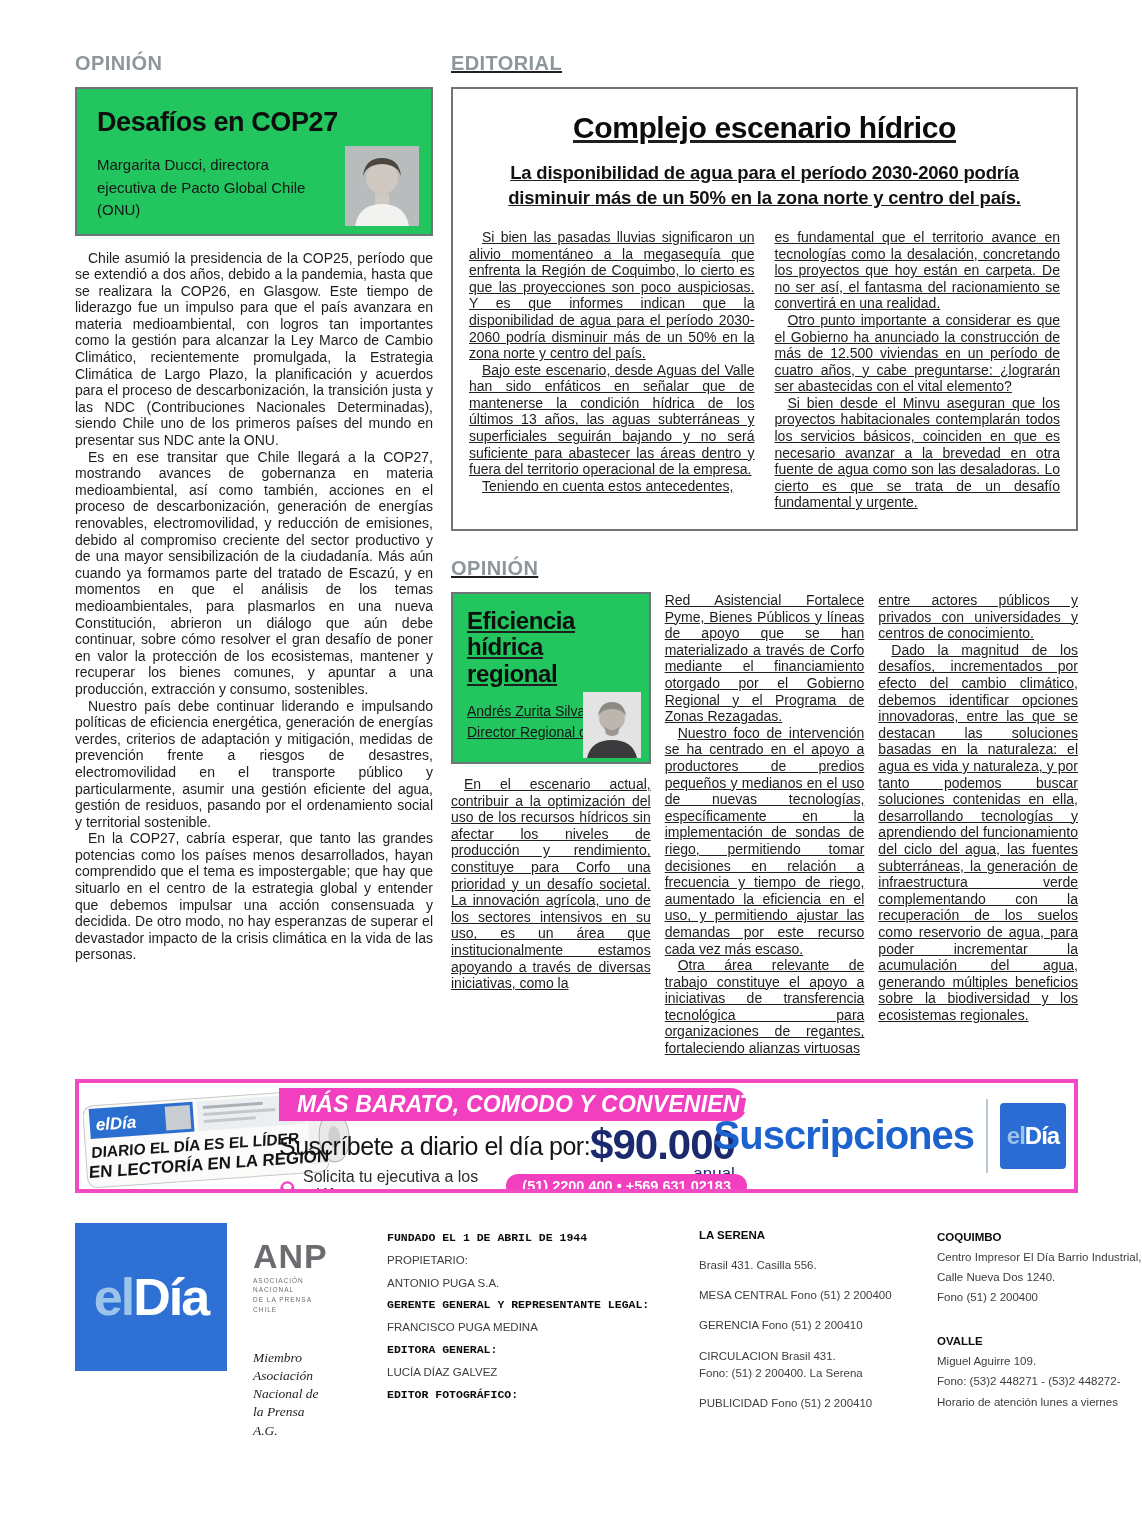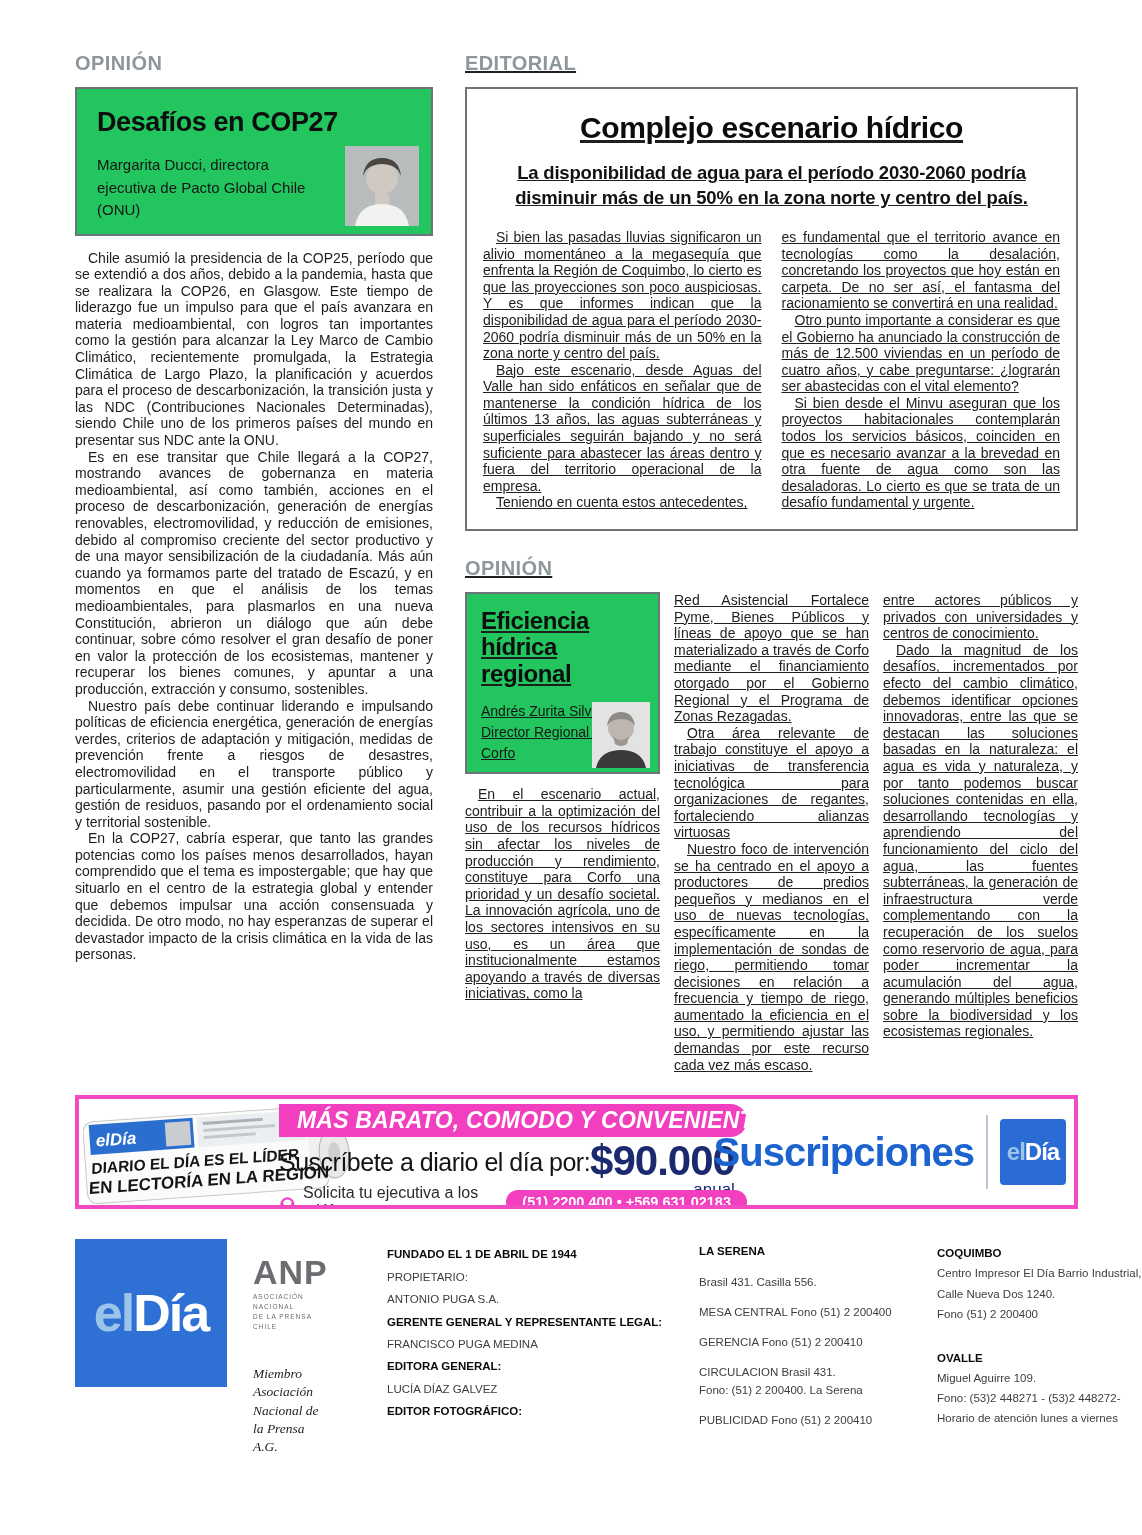"OPINIÓN" .grid { gap: 32px -> 18px }
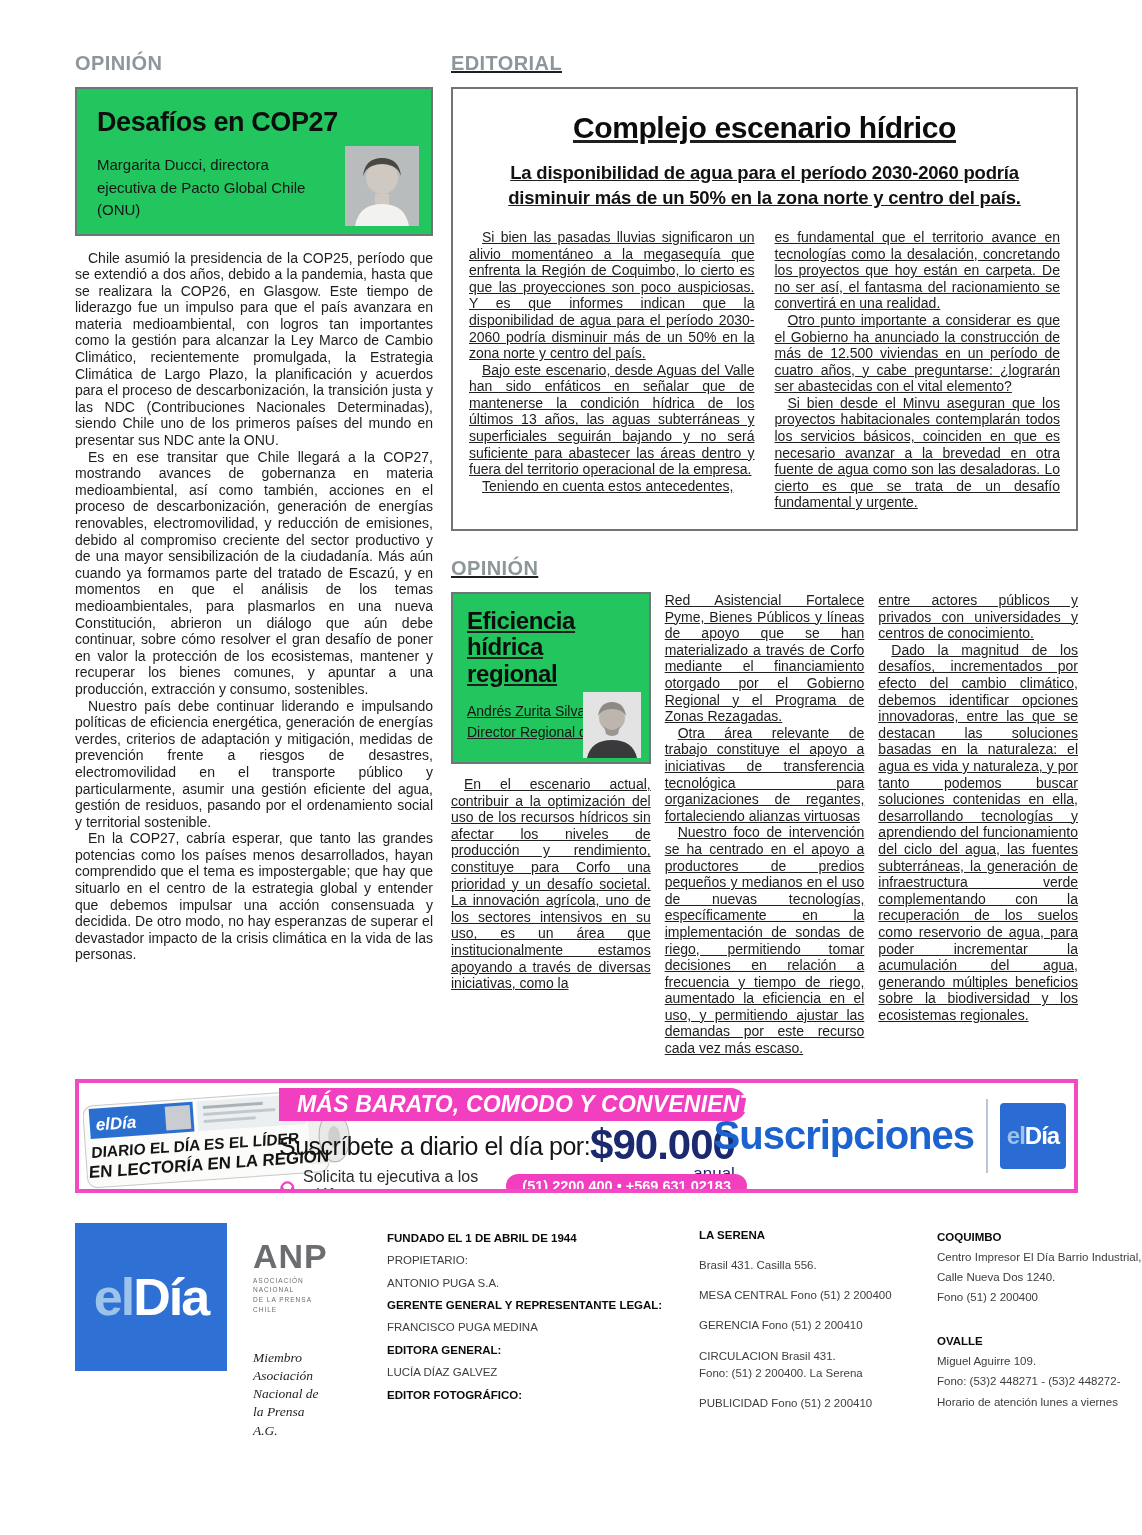"Otra área relevante de trabajo" p { order: before "Nuestro foco de intervención se" -> after "Nuestro foco de intervención se" }
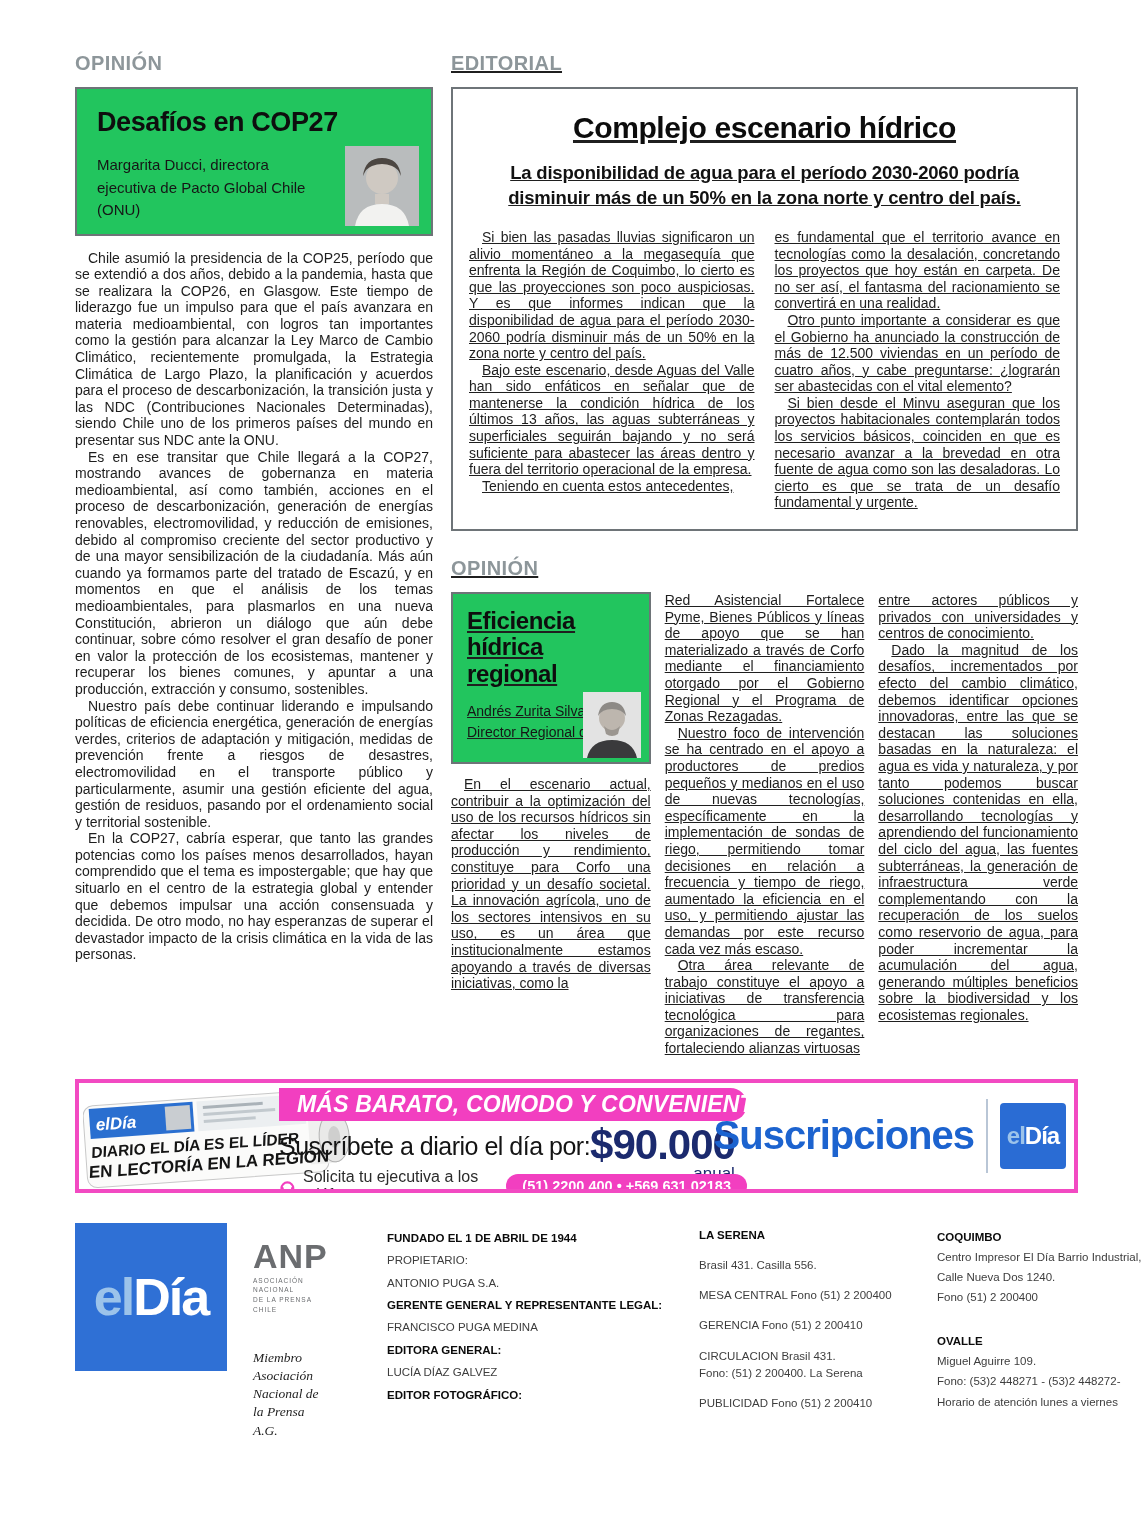"FUNDADO EL 1 DE ABRIL" .f-staff p.b { font-family: none -> Liberation Mono, monospace }
